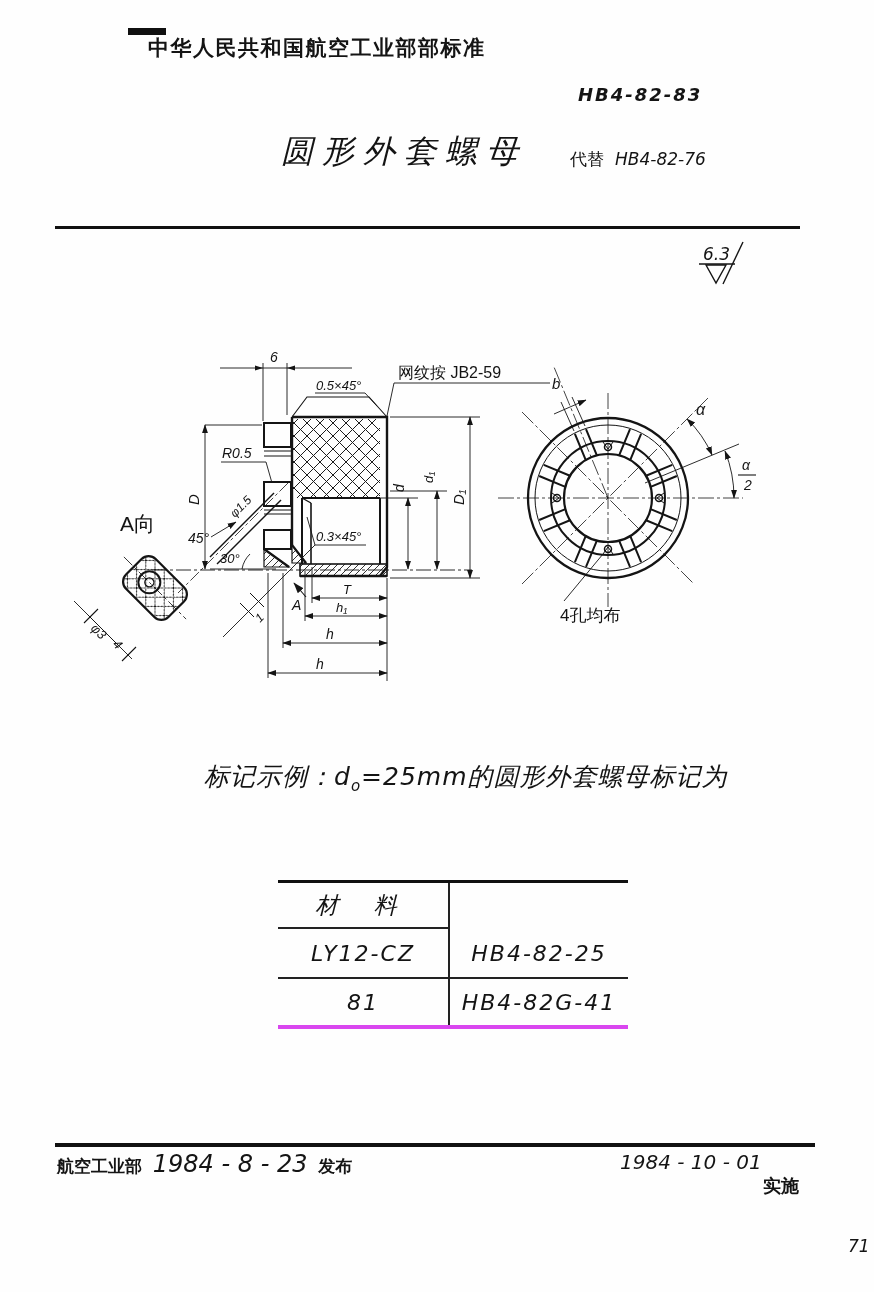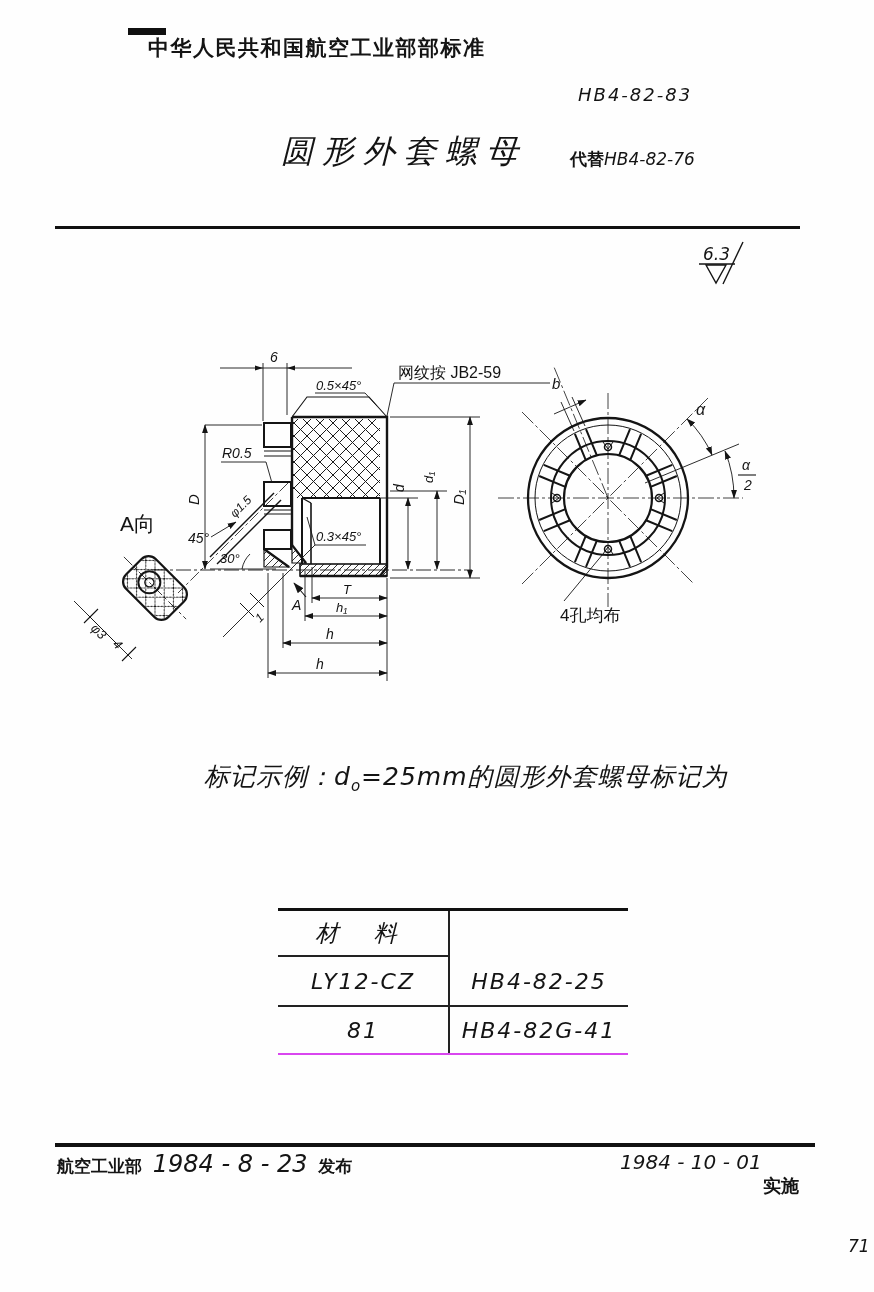"HB4-82-83" .stdno { font-weight: none -> bold }
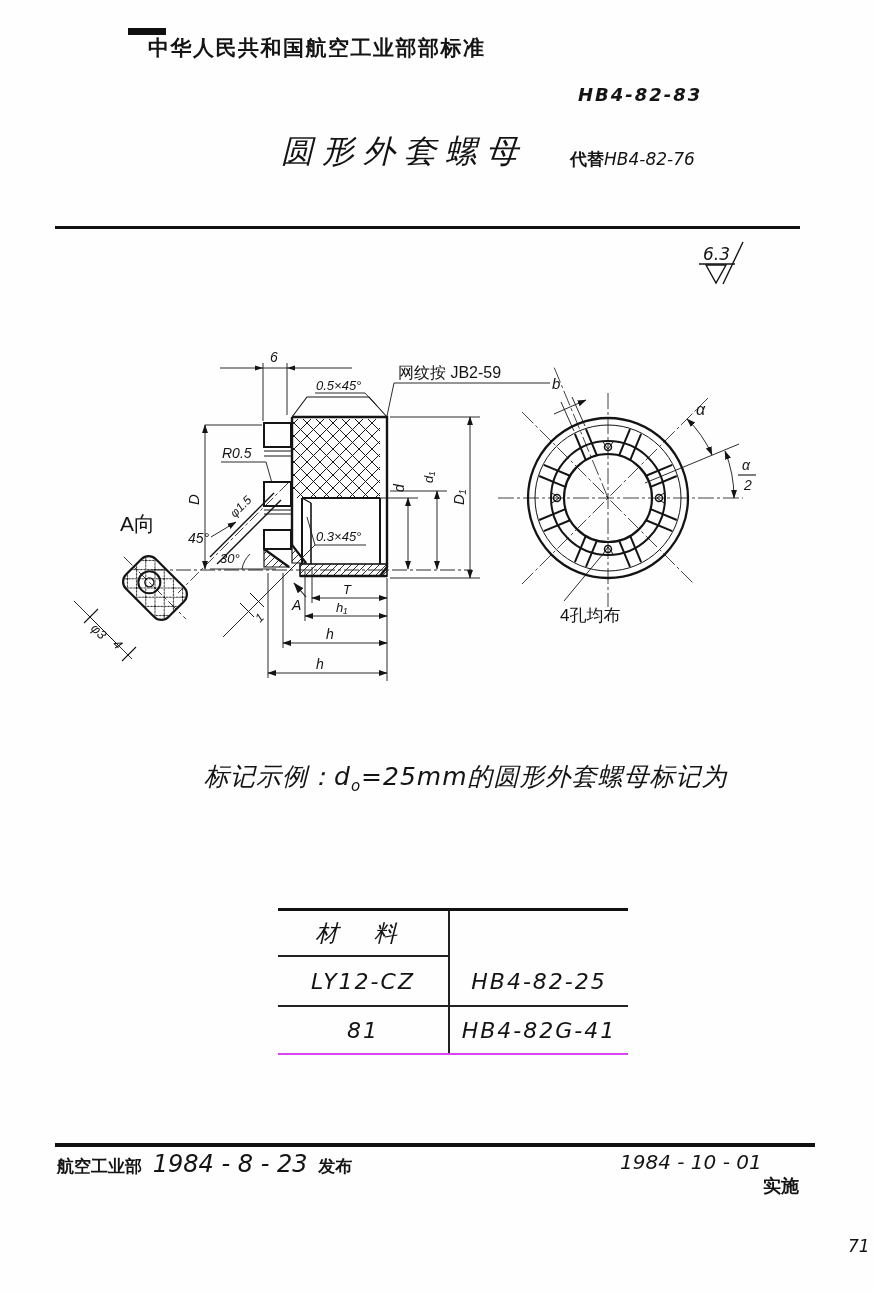"代替" .supersede .lbl { font-weight: bold -> normal; margin-right: 0 -> 11px }
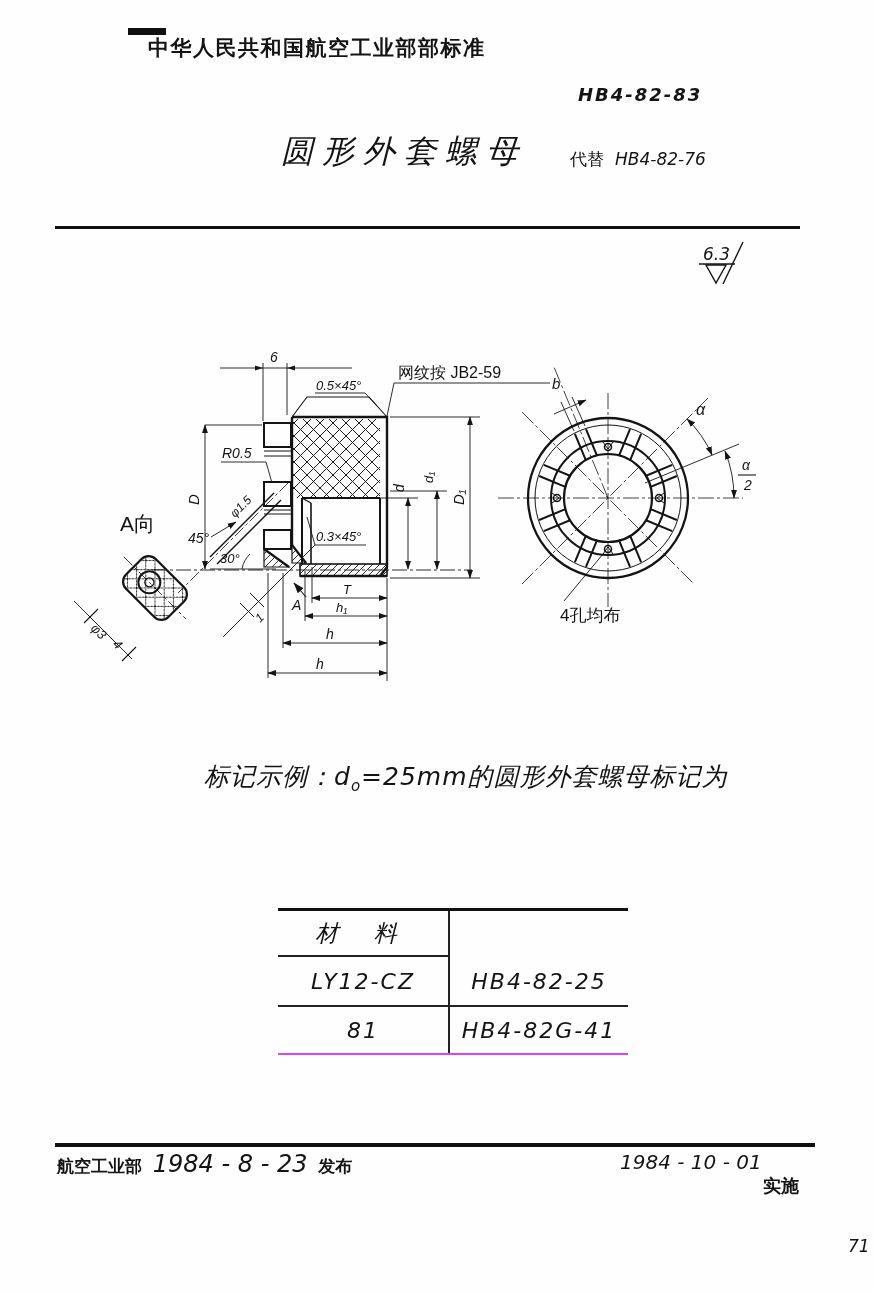"材 料" .spec-table { border-bottom: 2px solid #d946ef -> 4px solid #d946ef; top: 908px -> 880px }
